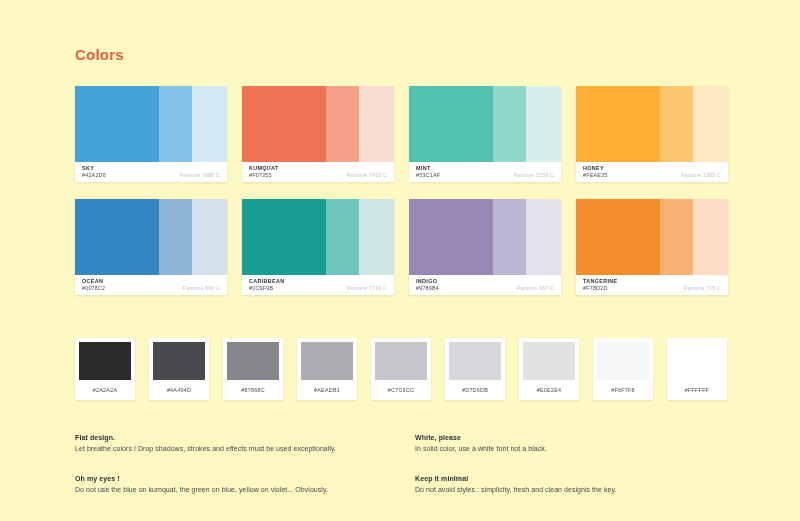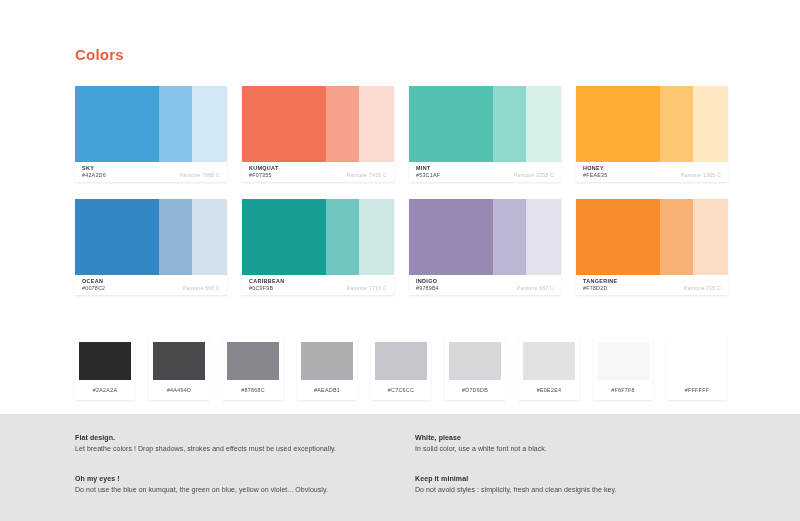"Colors" .page { background: #ffffff -> #fef9c3; height: 414px -> 521px }
